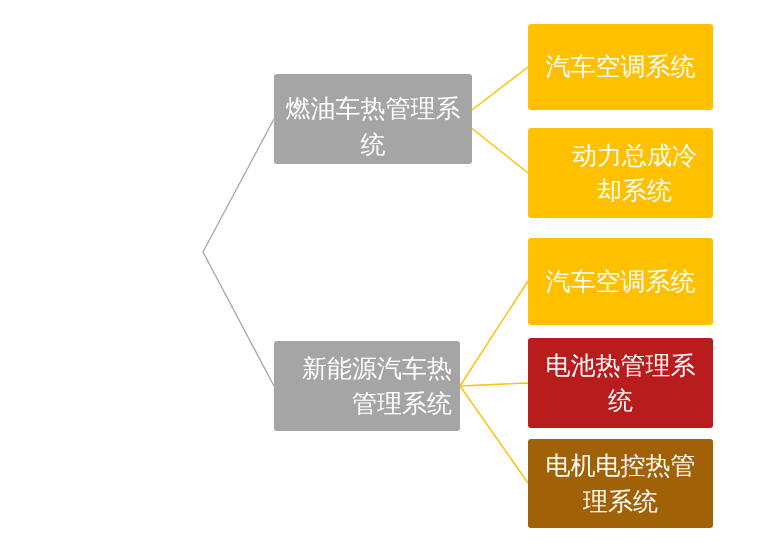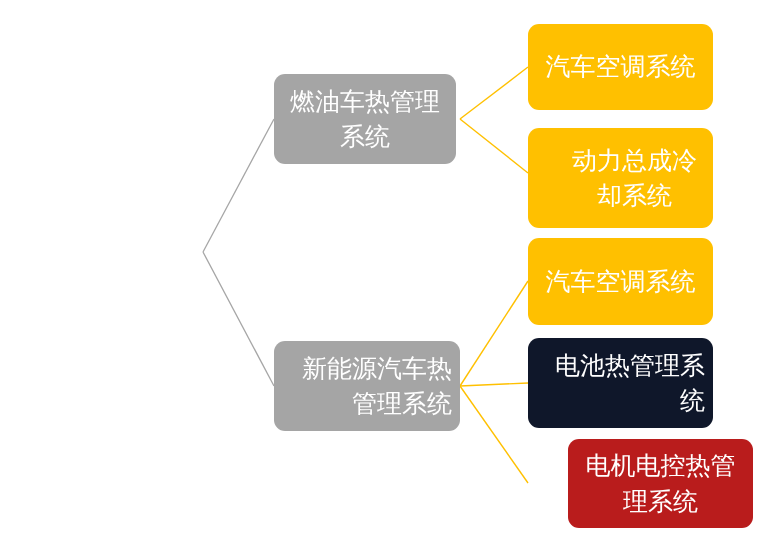"汽车空调系统" .node { border-radius: 11px -> 3px }
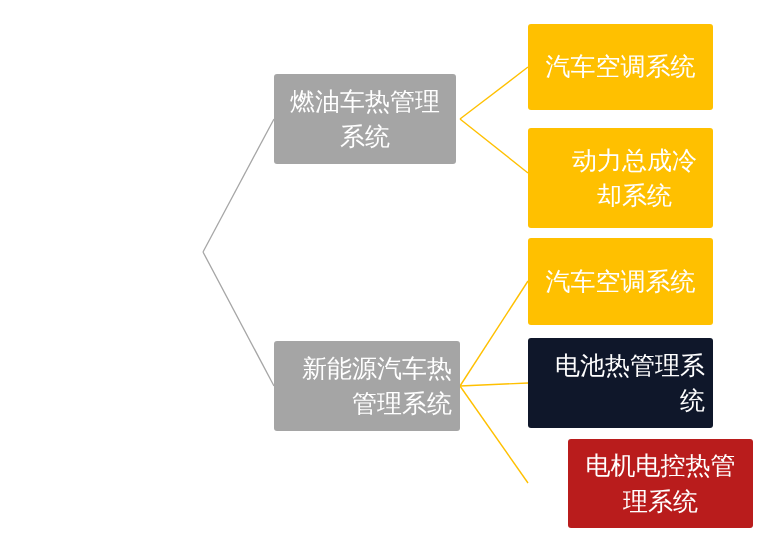"燃油车热管理系统" #node-fuel { align-items: none -> flex-end; width: 182px -> 198px }
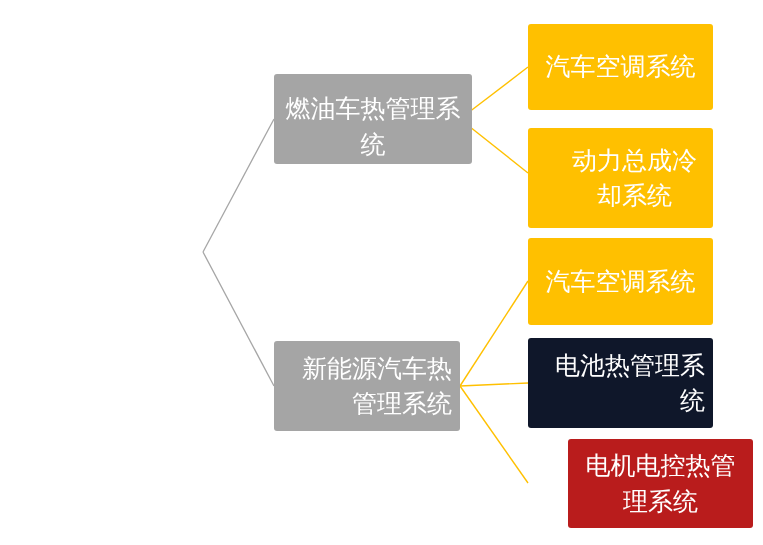"动力总成冷却系统" #node-leaf-2 { height: 100px -> 90px }
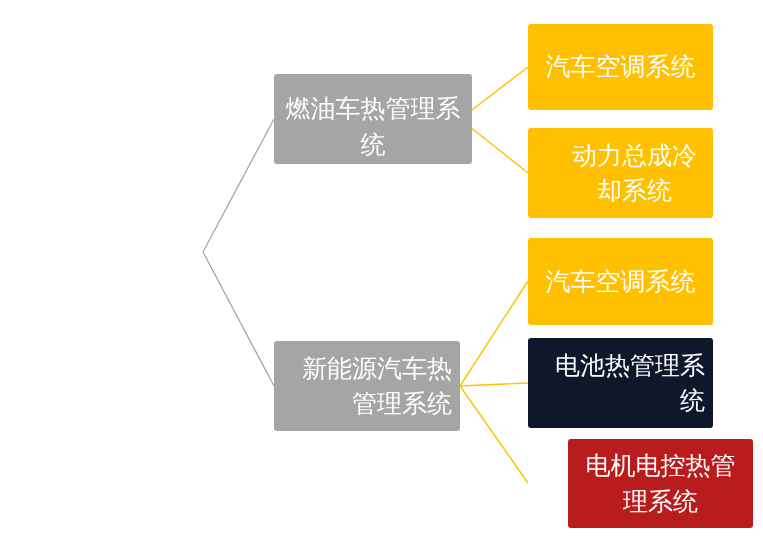"电池热管理系统" div.node { background: #0f172a -> #b91c1c; text-align: right -> none }
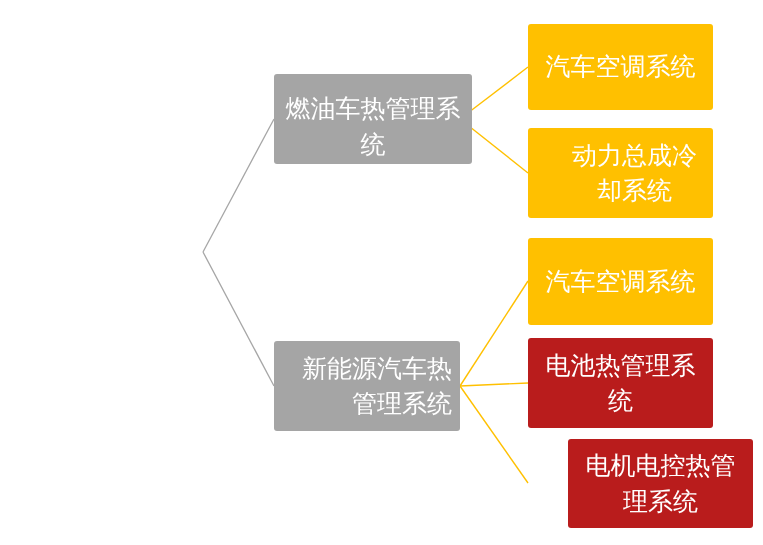"电机电控热管理系统" div.node { background: #b91c1c -> #a16207; margin-left: 40px -> none }
